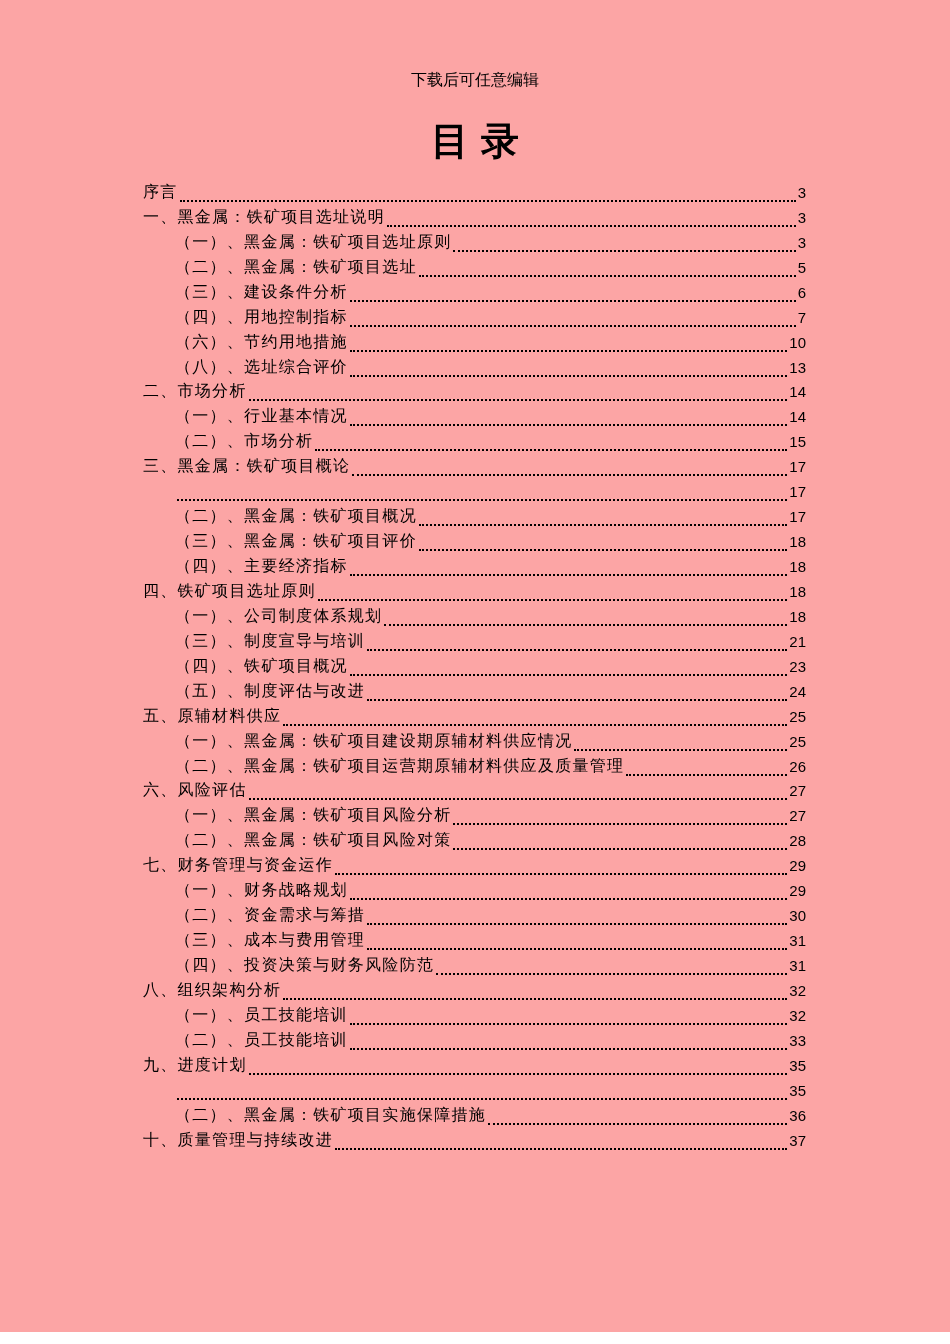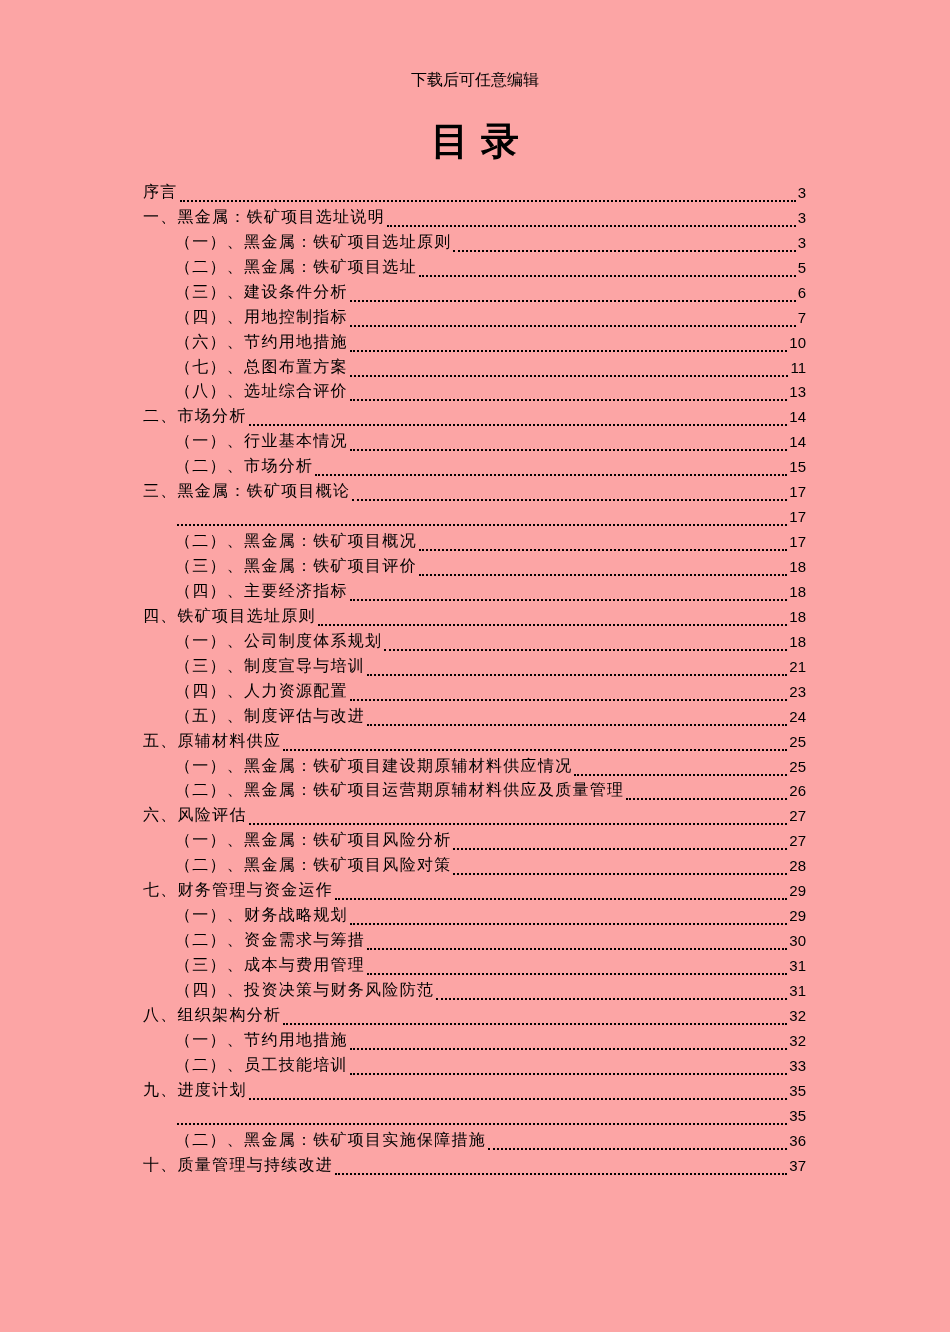"（七）、总图布置方案" div.toc-row { html: <div> <span>（七）、总图布置方案</span> <span></span> <span>11</span> </div> -> none }
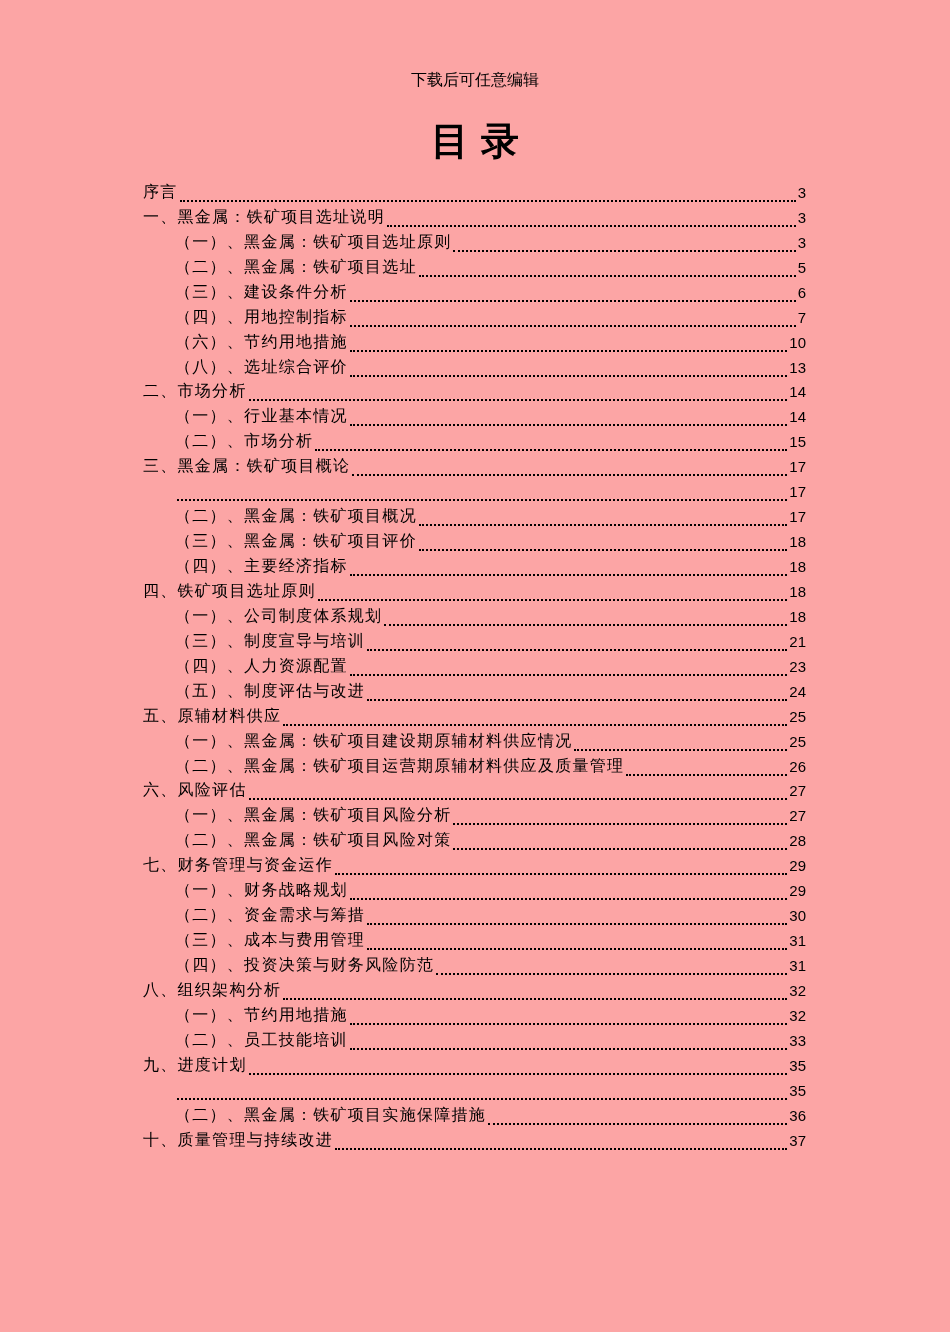"（四）、人力资源配置" span.toc-label { text: 人力资源配置 -> 铁矿项目概况 }
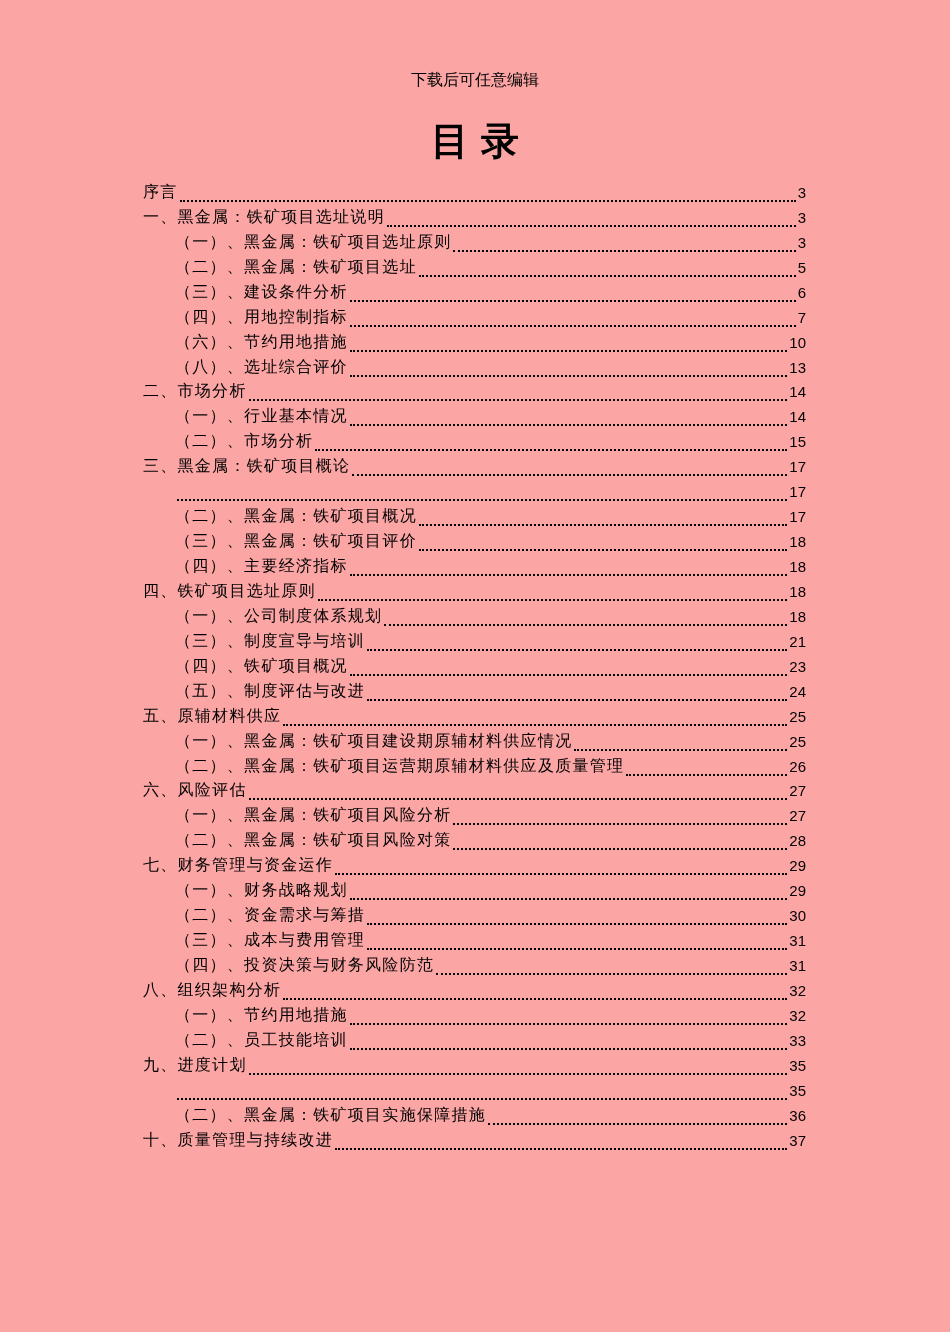"（一）、节约用地措施" span.toc-label { text: 节约用地措施 -> 员工技能培训 }
